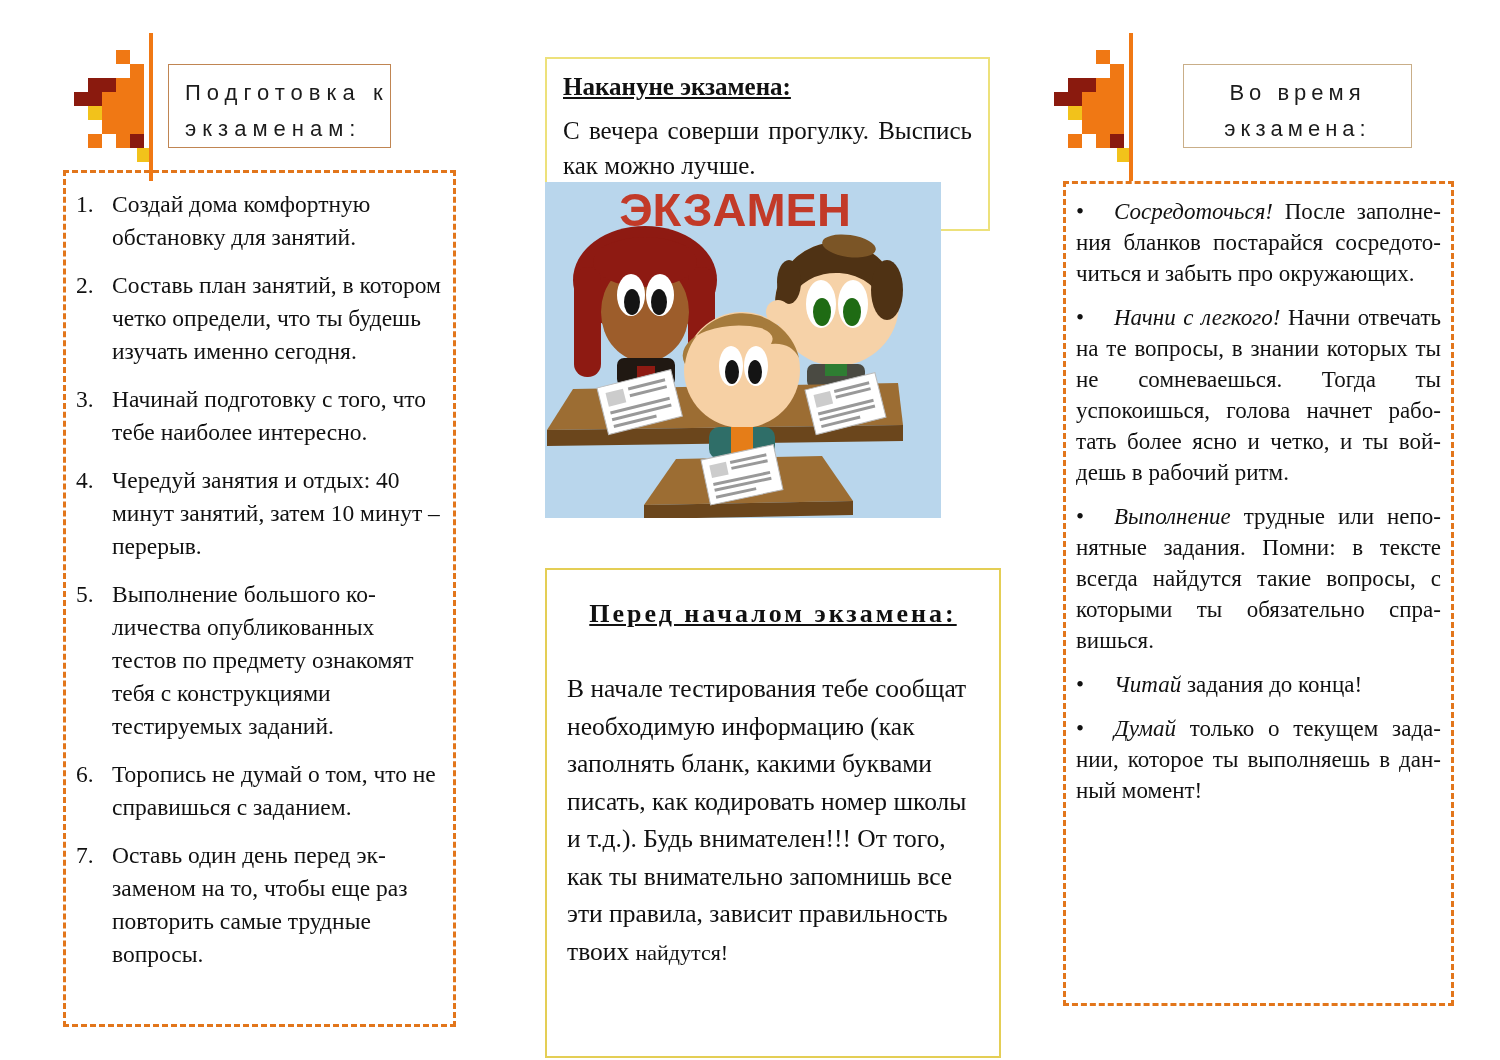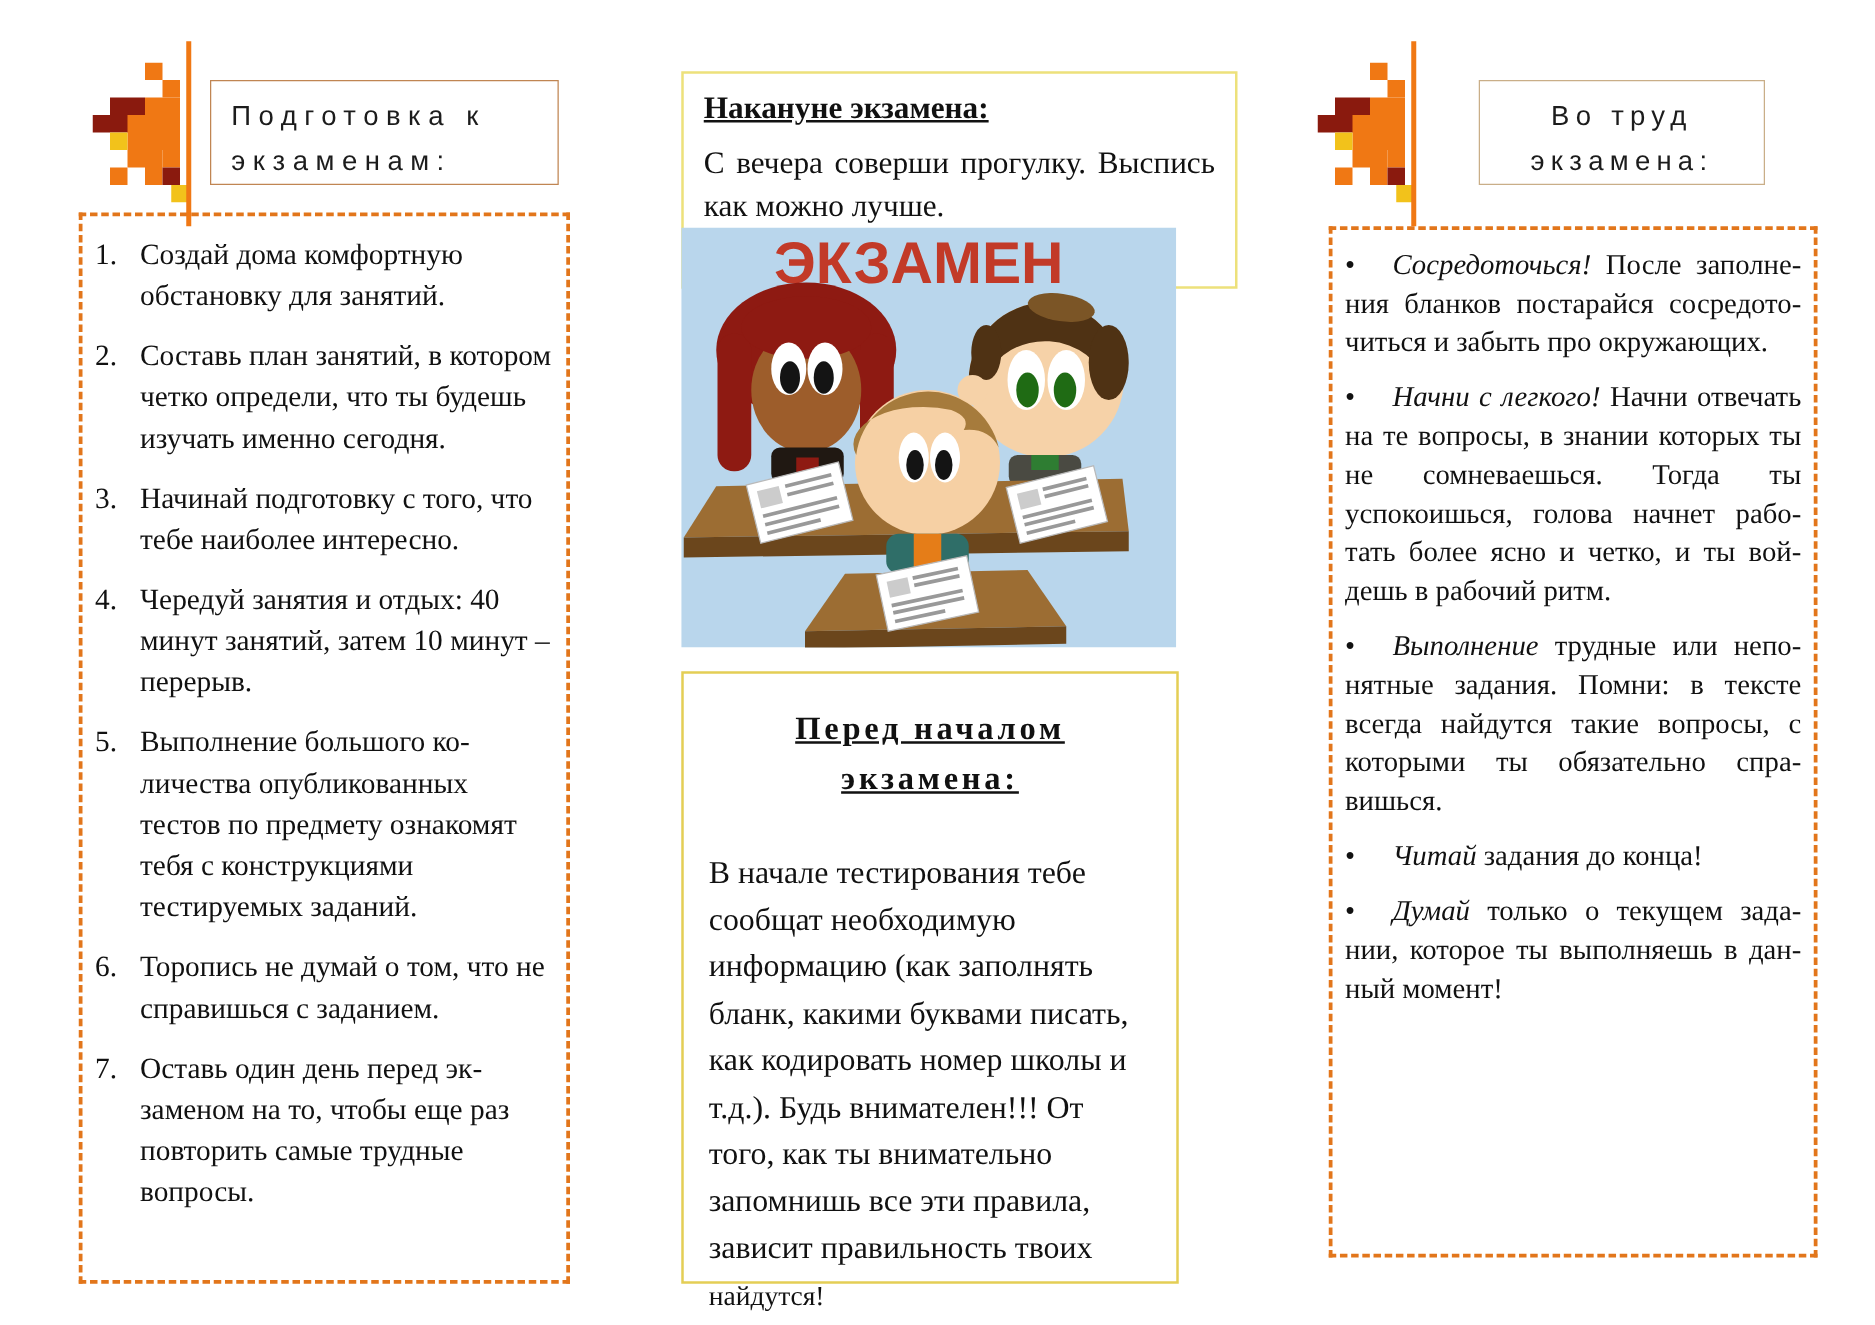"Подготовка к экзаменам:" .titlebox.left { width: 279px -> 223px }
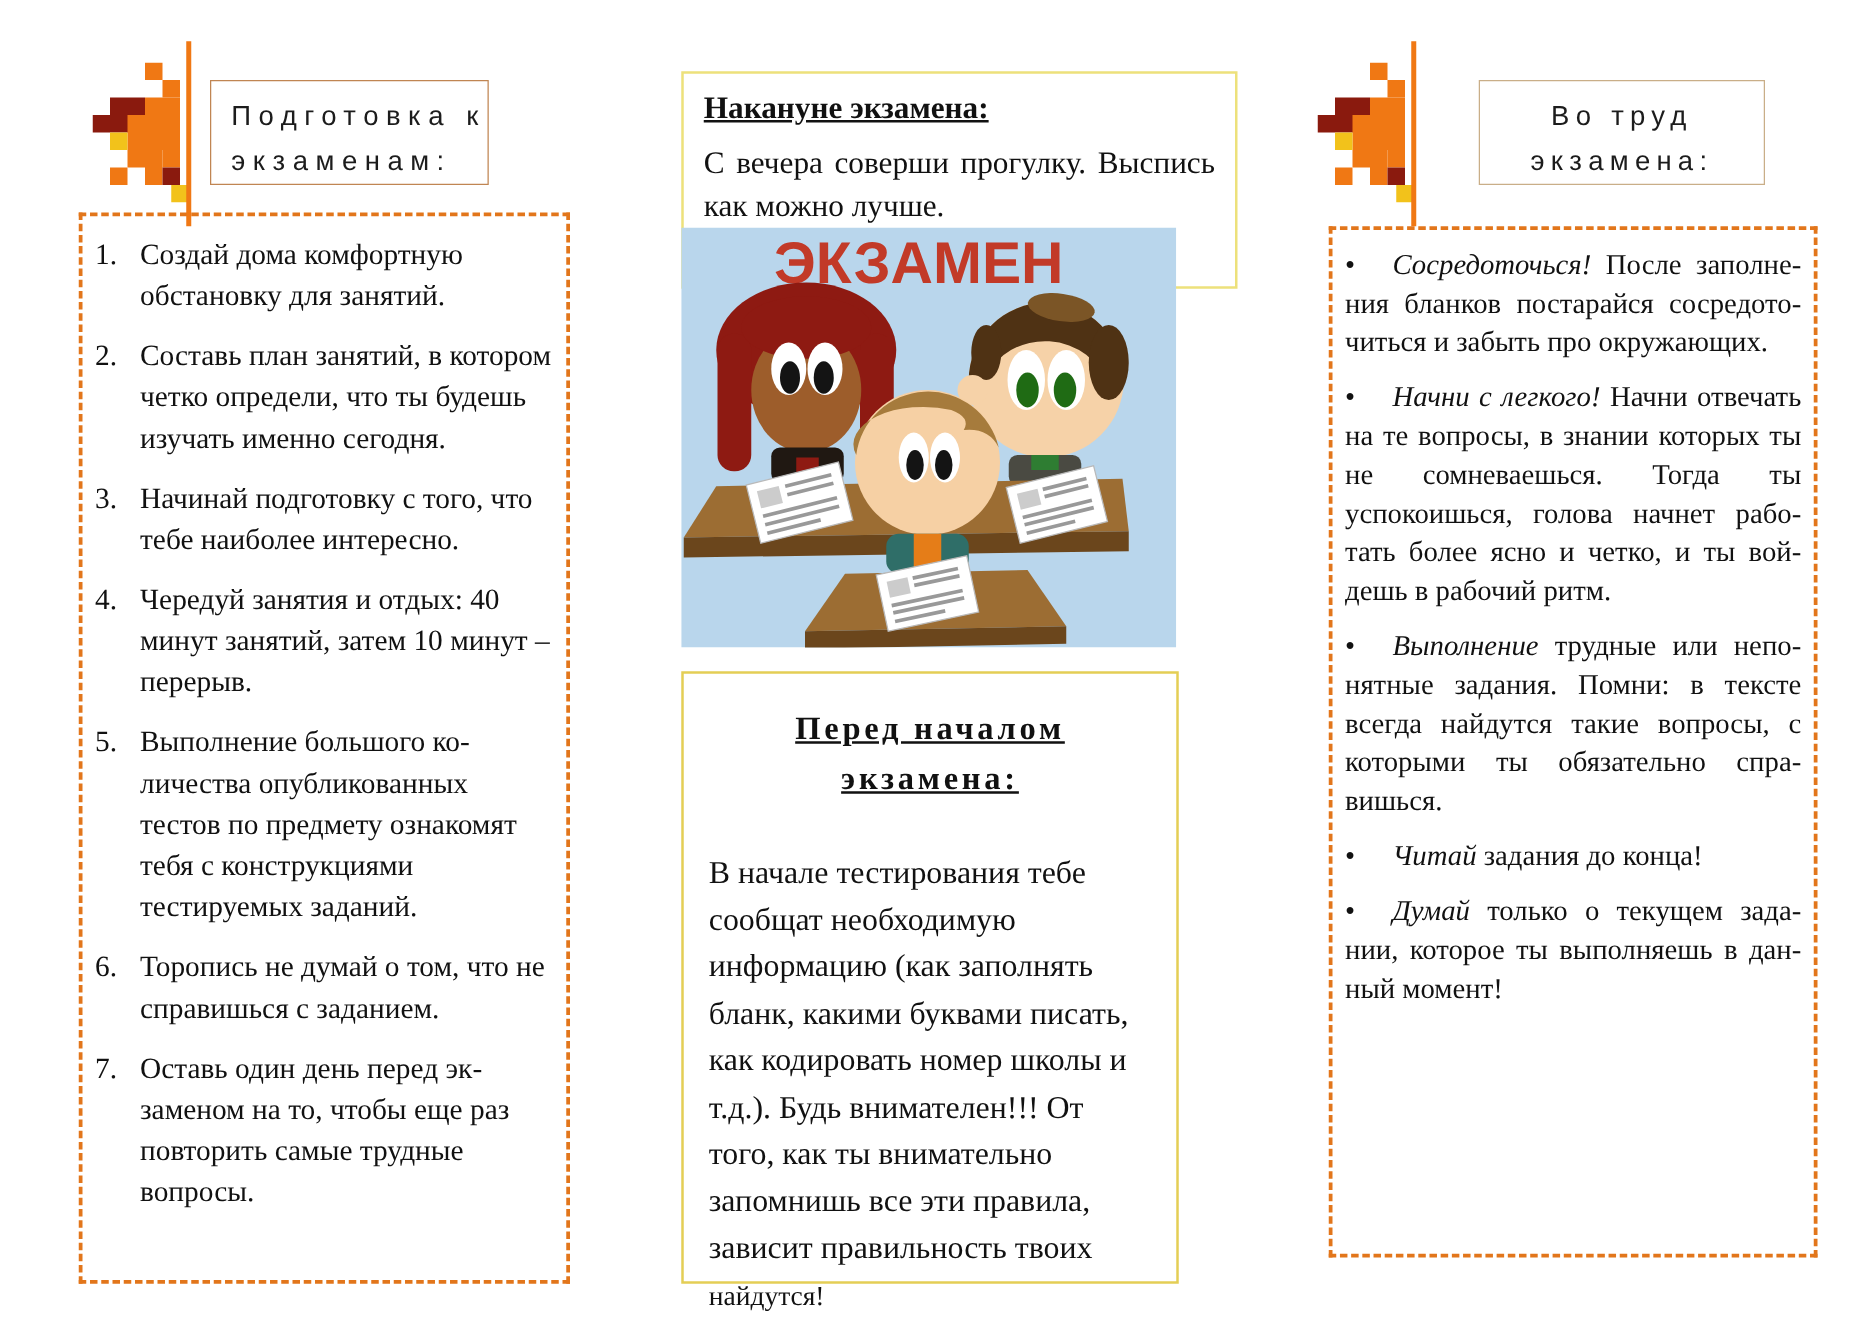"Во труд экзамена:" span { text: труд -> время }
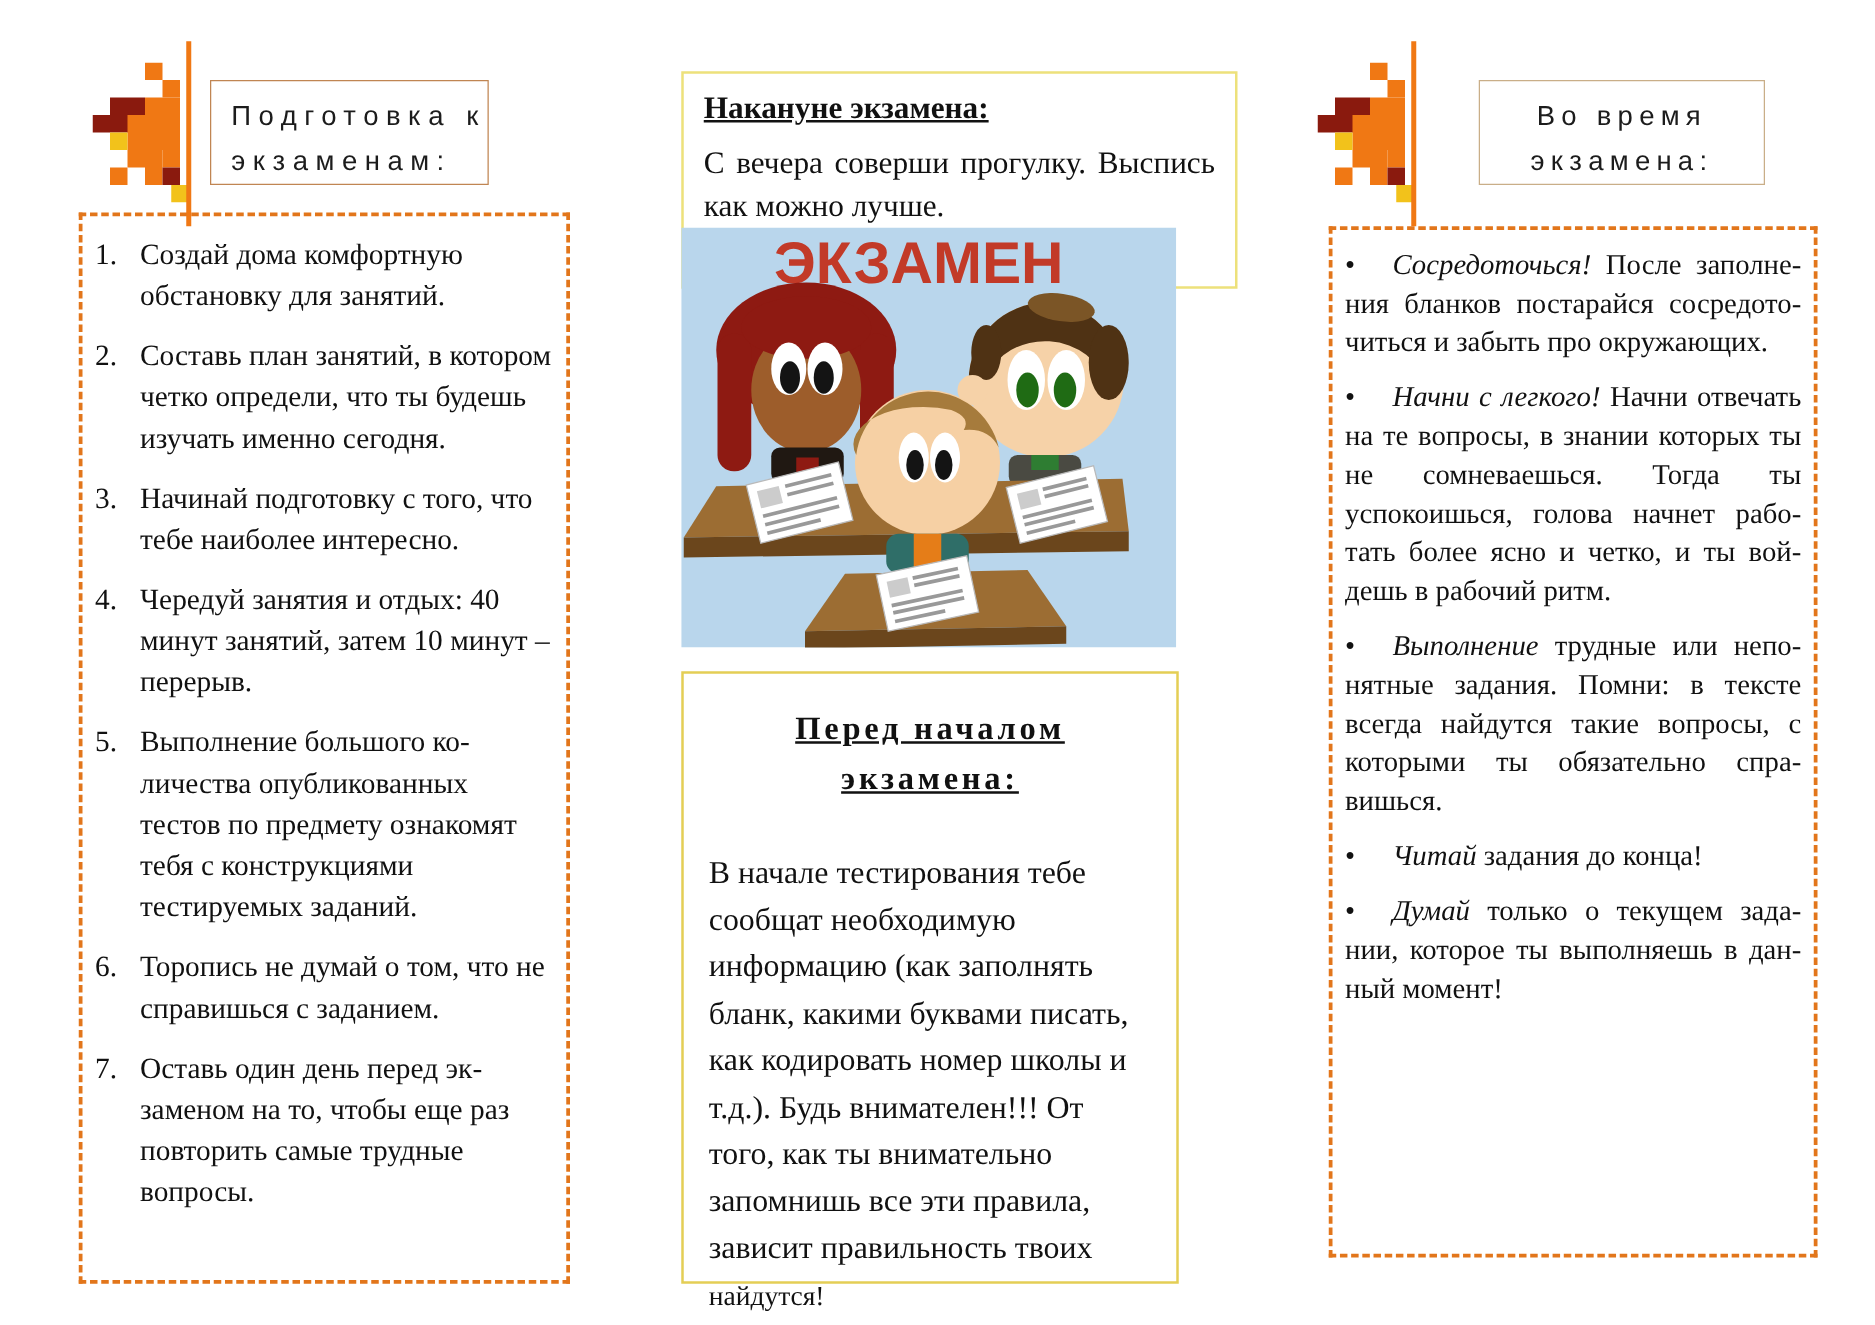"Перед началом экзамена:" #mid-bottom { top: 537px -> 568px; width: 398px -> 456px }
